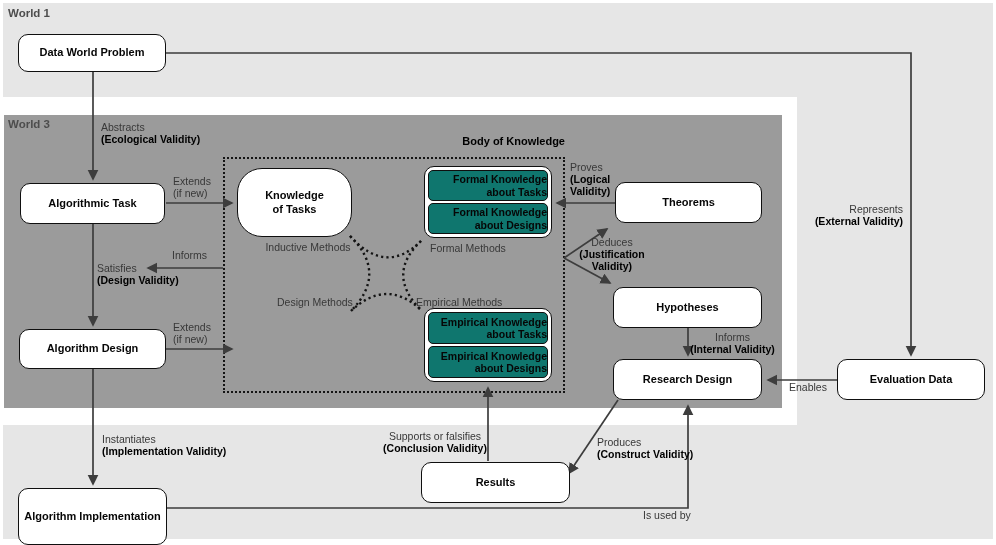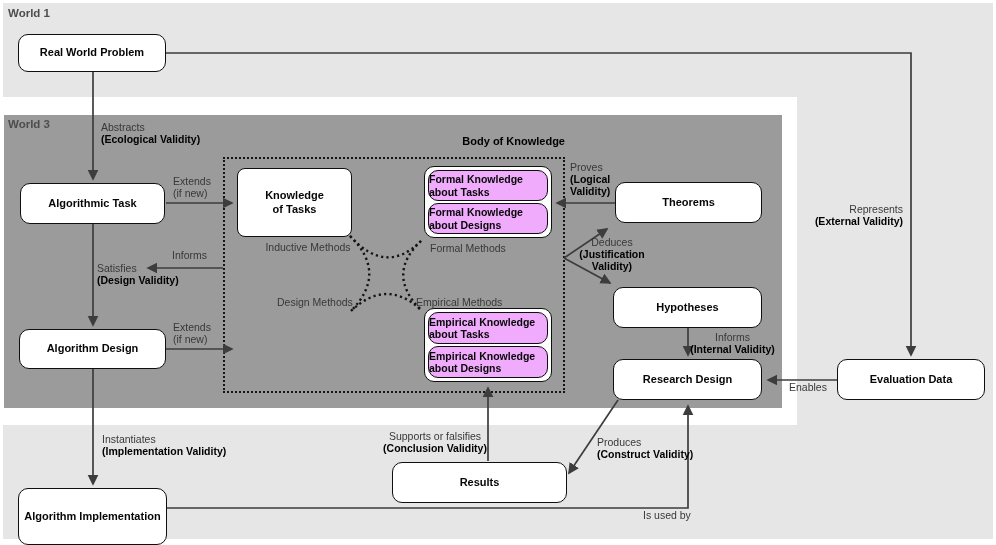"Real World Problem" div.node { text: Real -> Data }
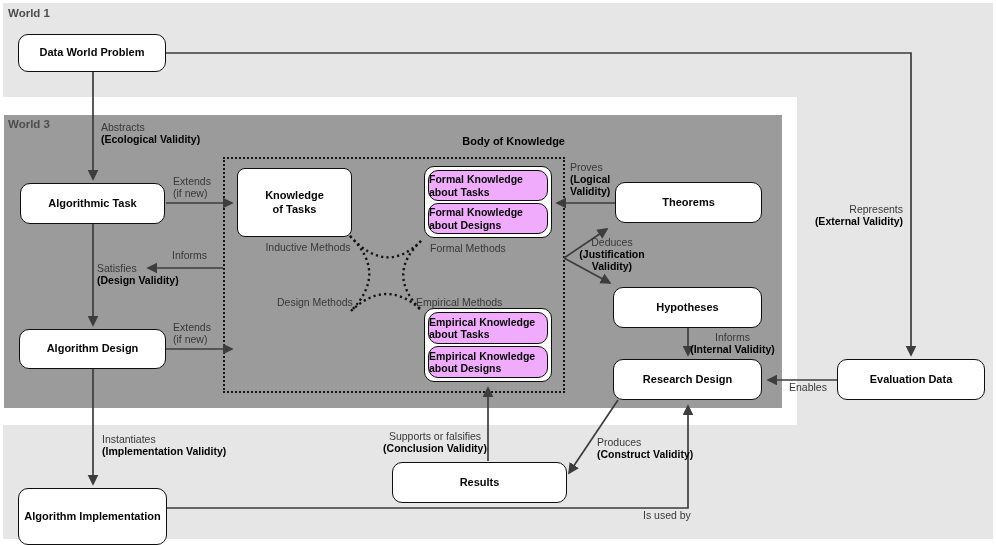"Formal Knowledge about Tasks" .stack .inner { background: #f0abfc -> #0f766e; border-radius: 10px -> 5px; text-align: left -> right }
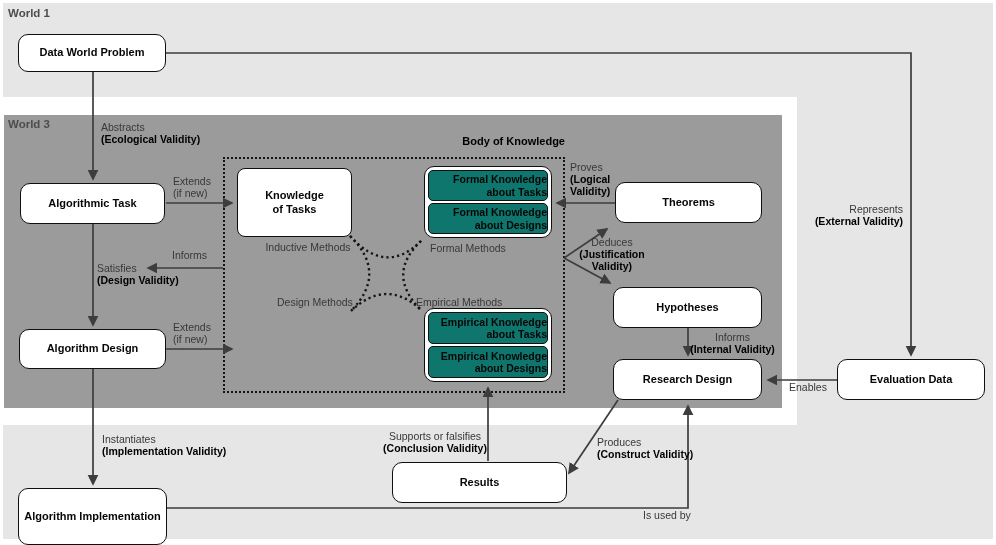"Knowledge of Tasks" .node.big-radius { border-radius: 8px -> 25px }
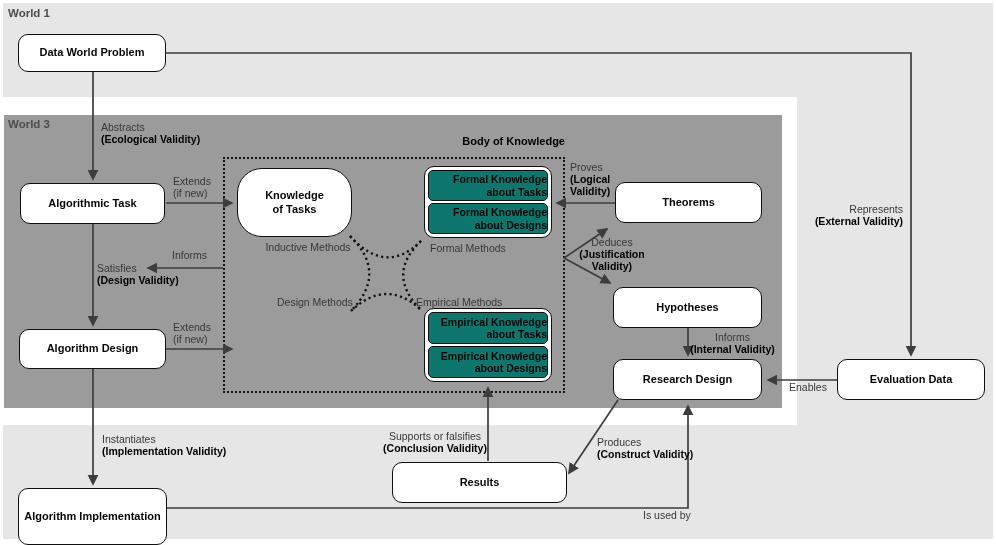"Results" div.node { left: 392px -> 421px; width: 175px -> 149px }
